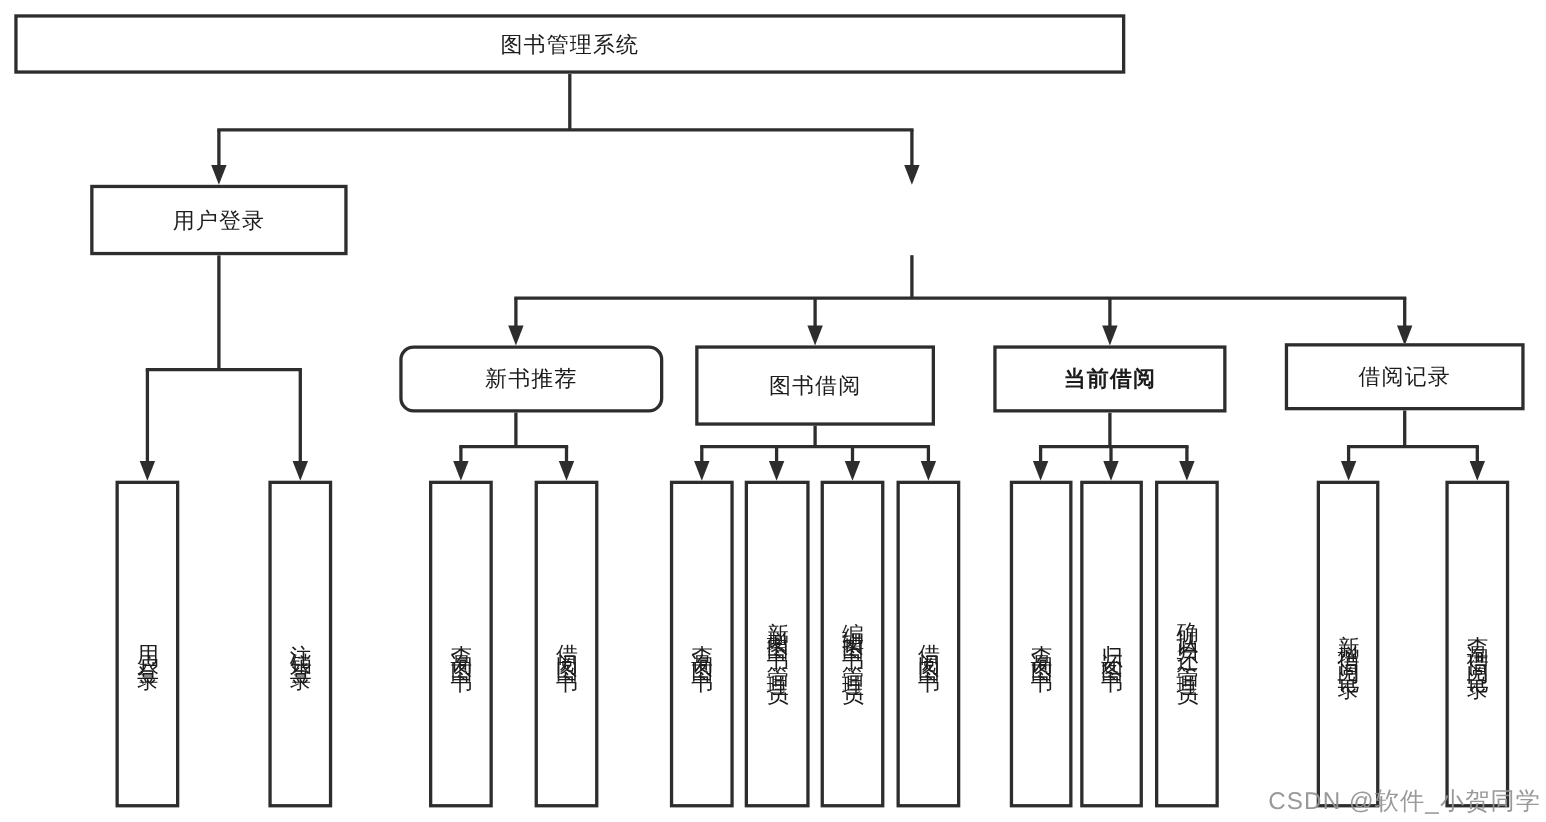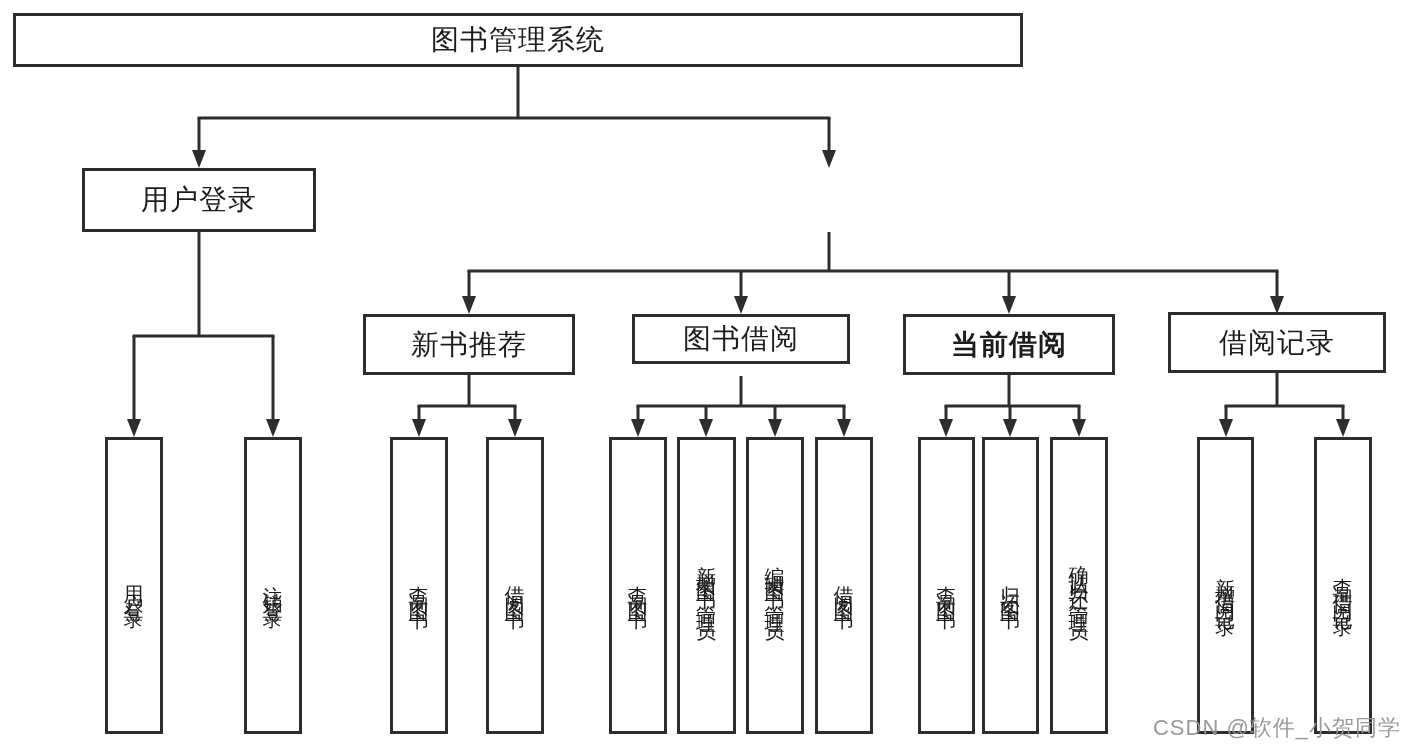"图书管理系统" .node.h { font-size: 28px -> 20px }
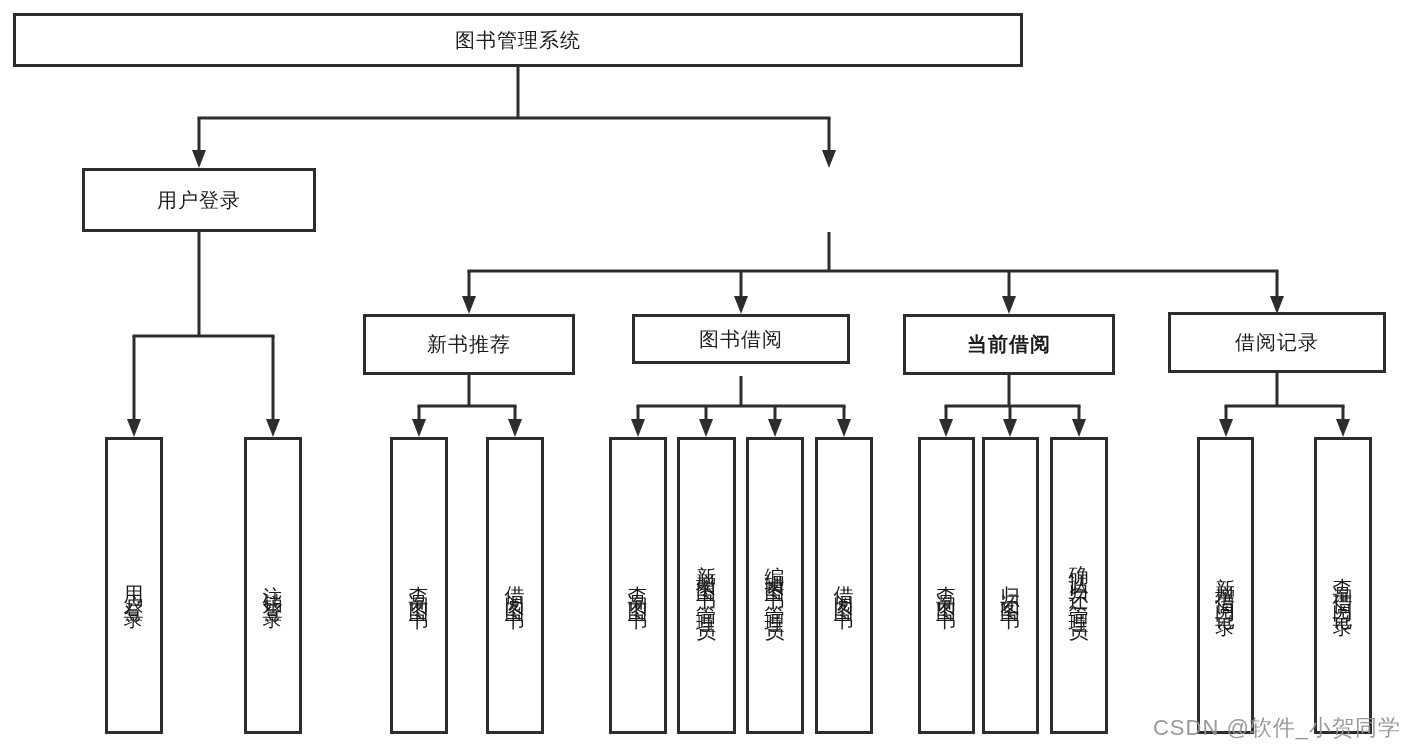"新书推荐" div.node { border-radius: none -> 13px; width: 212px -> 240px }
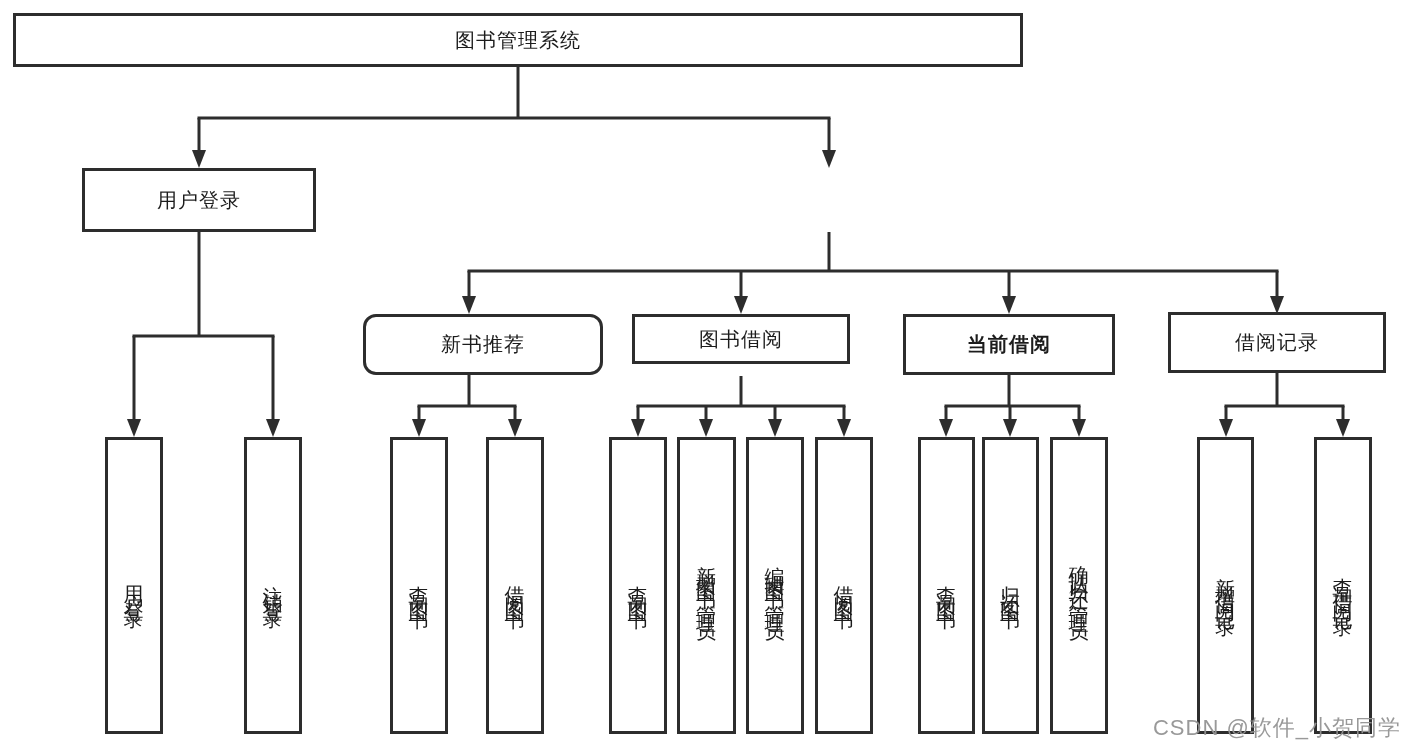"图书借阅" div.node { height: 50px -> 73px }
